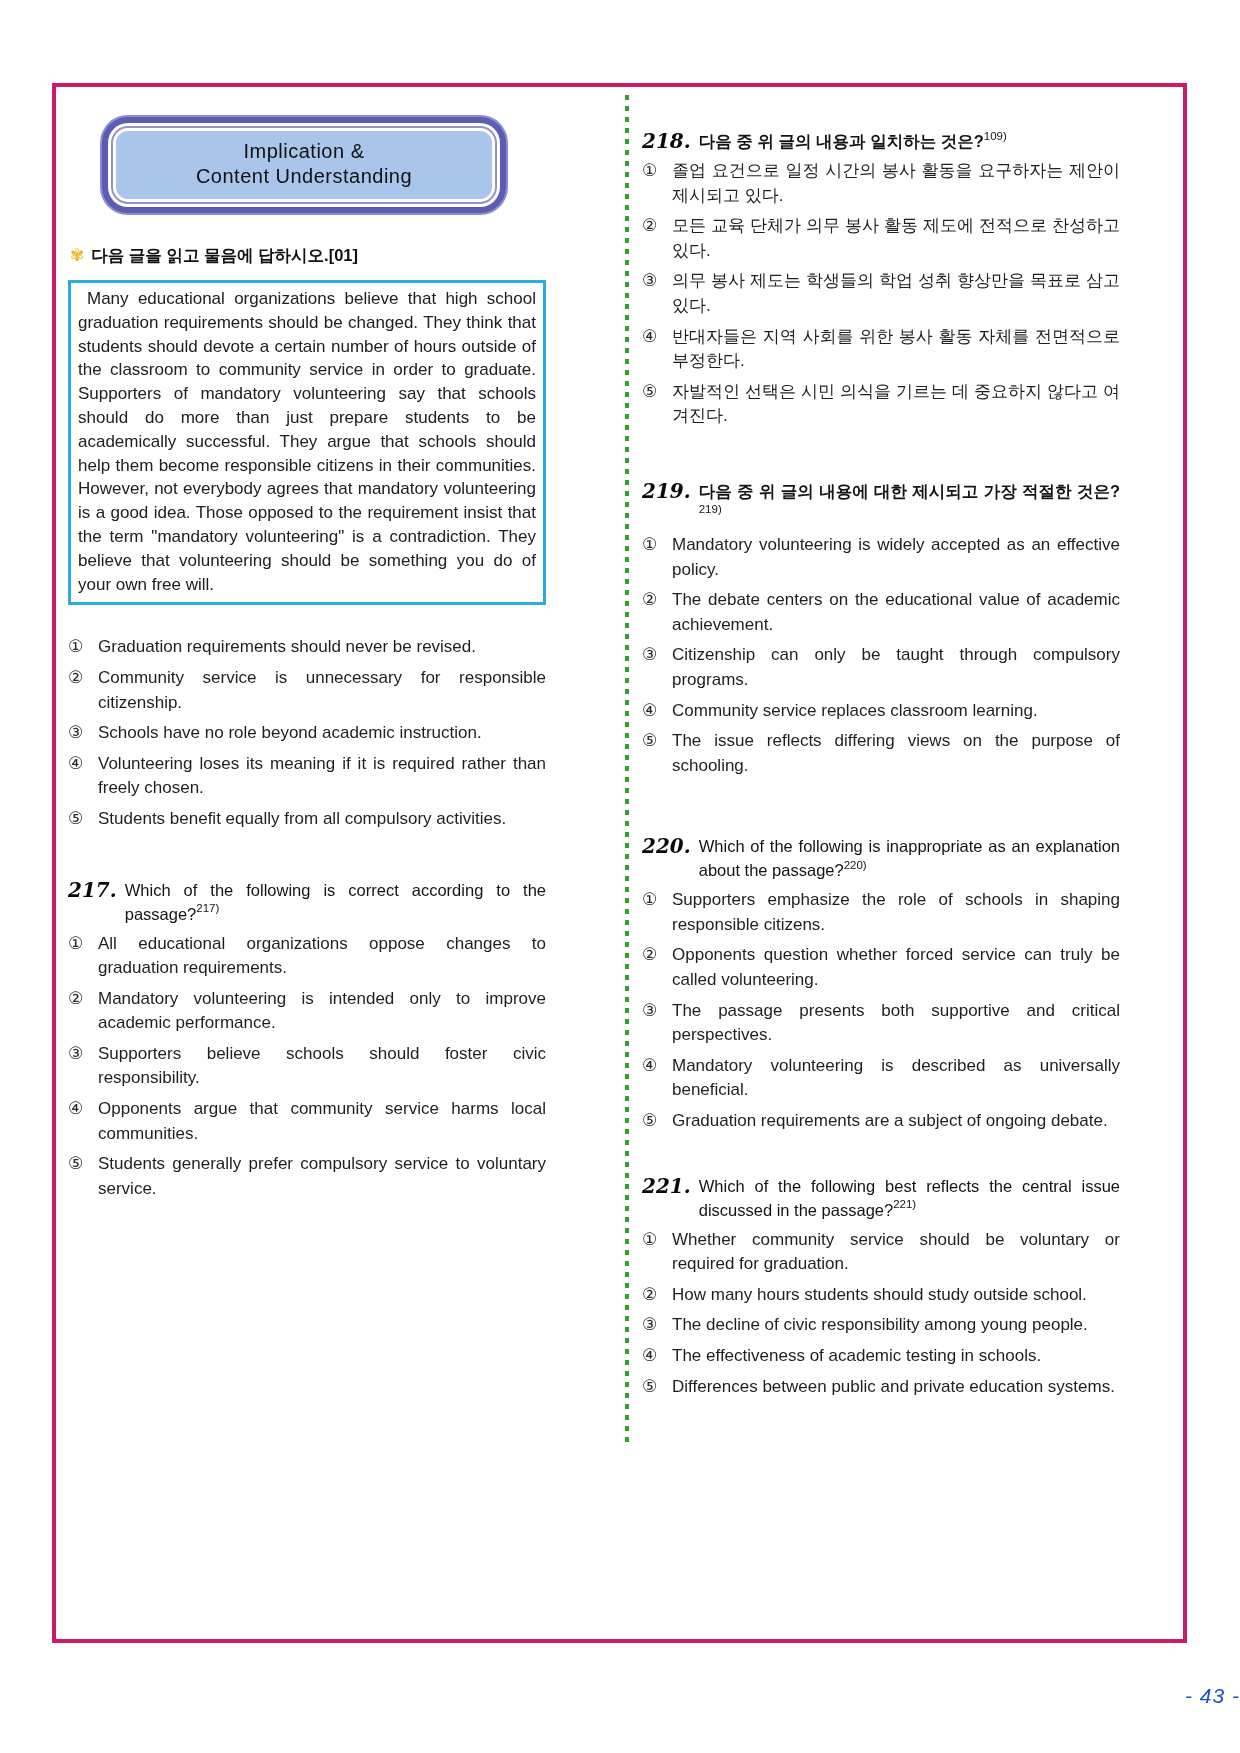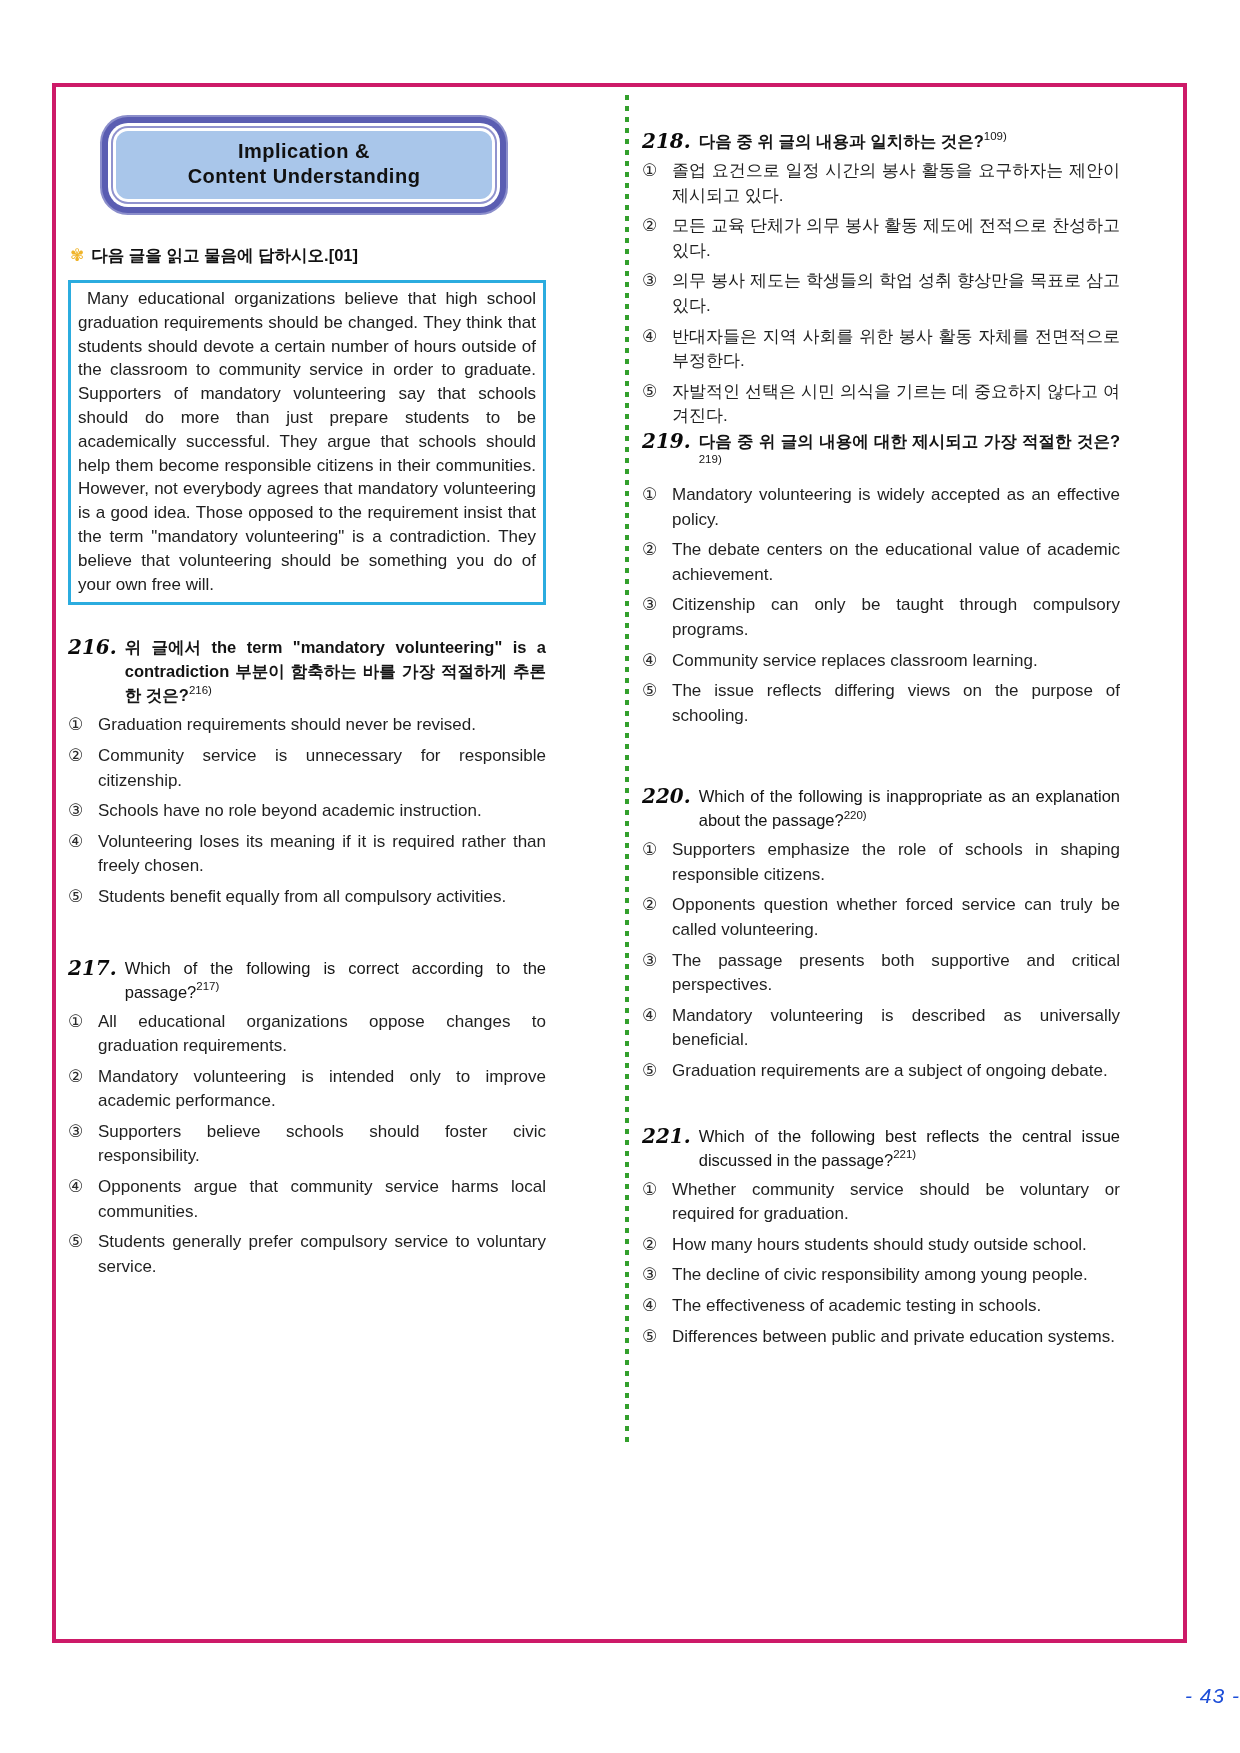"Implication &" .badge-line { font-weight: bold -> normal }
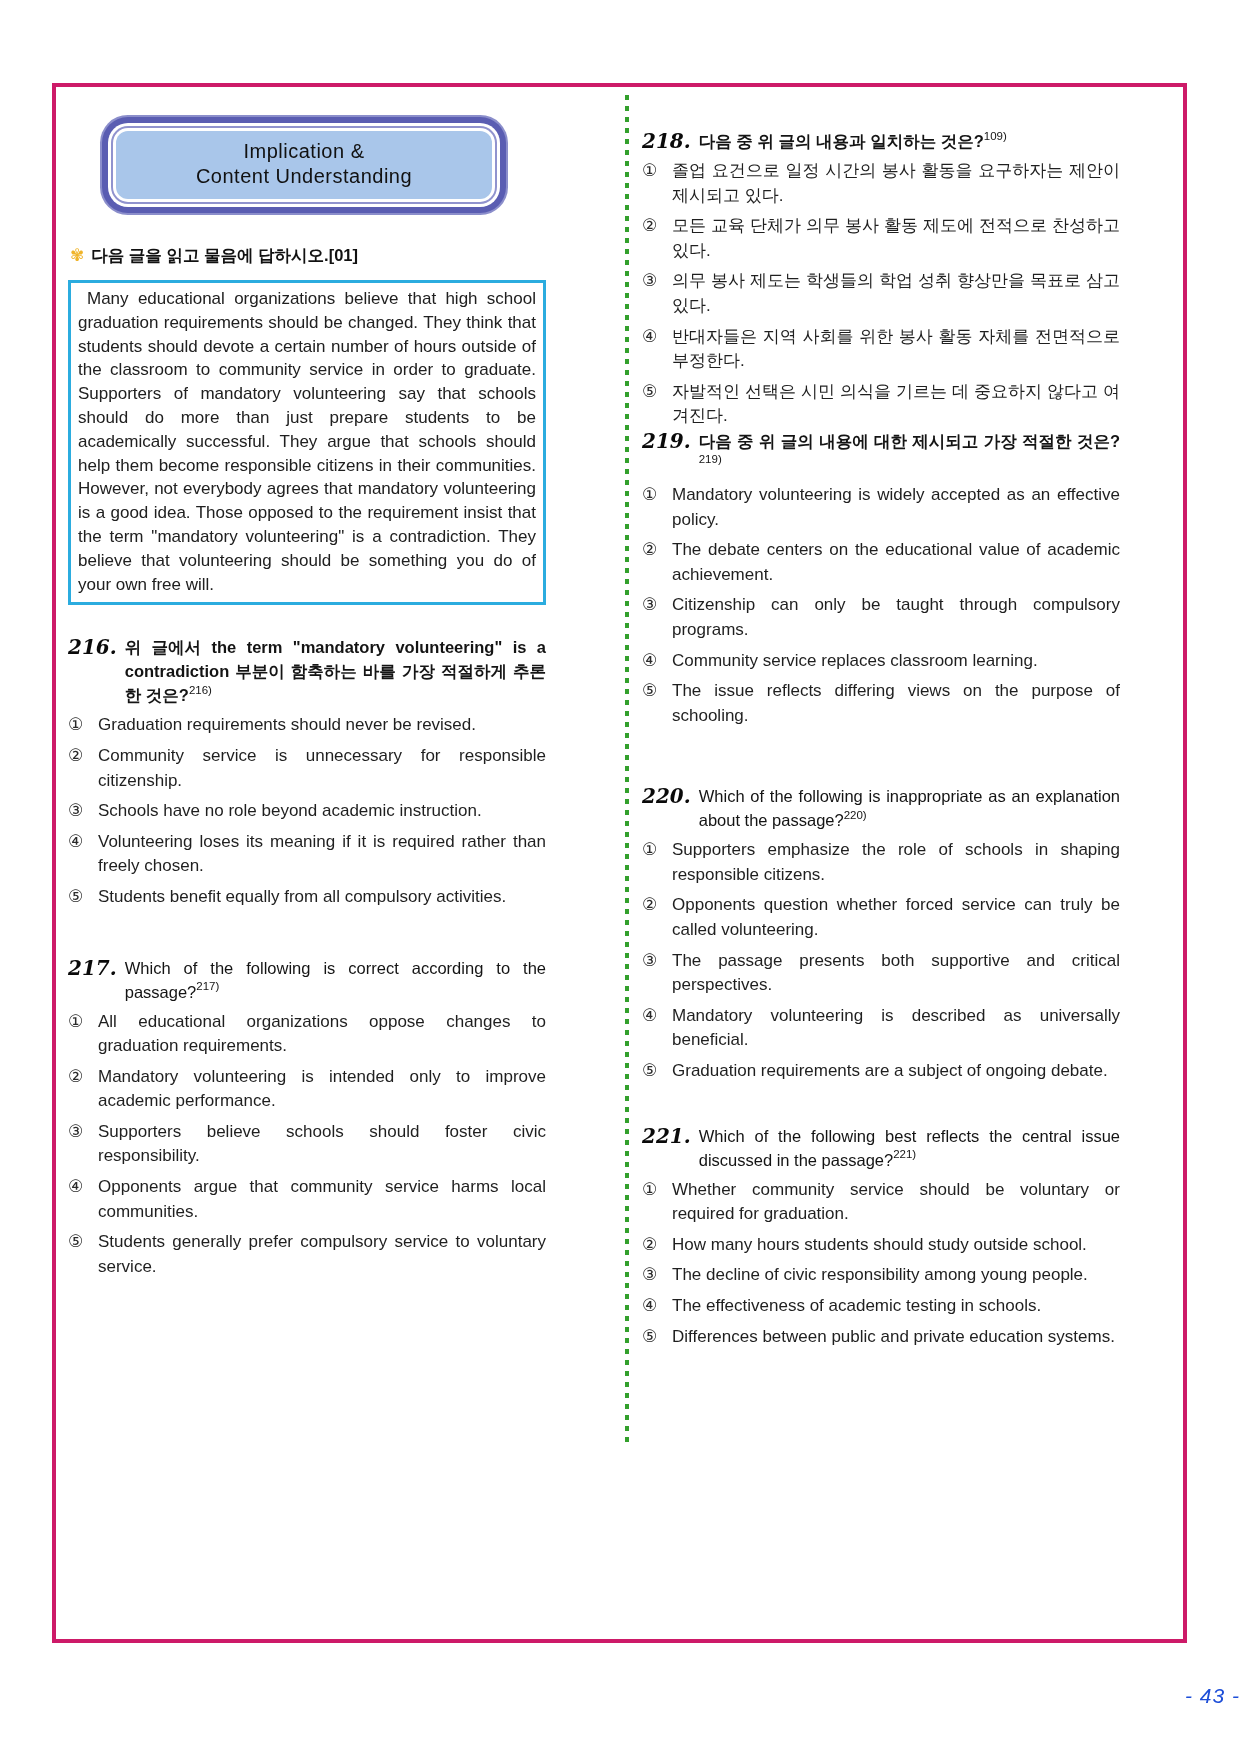"219." .mt-q219 { margin-top: none -> 50px }
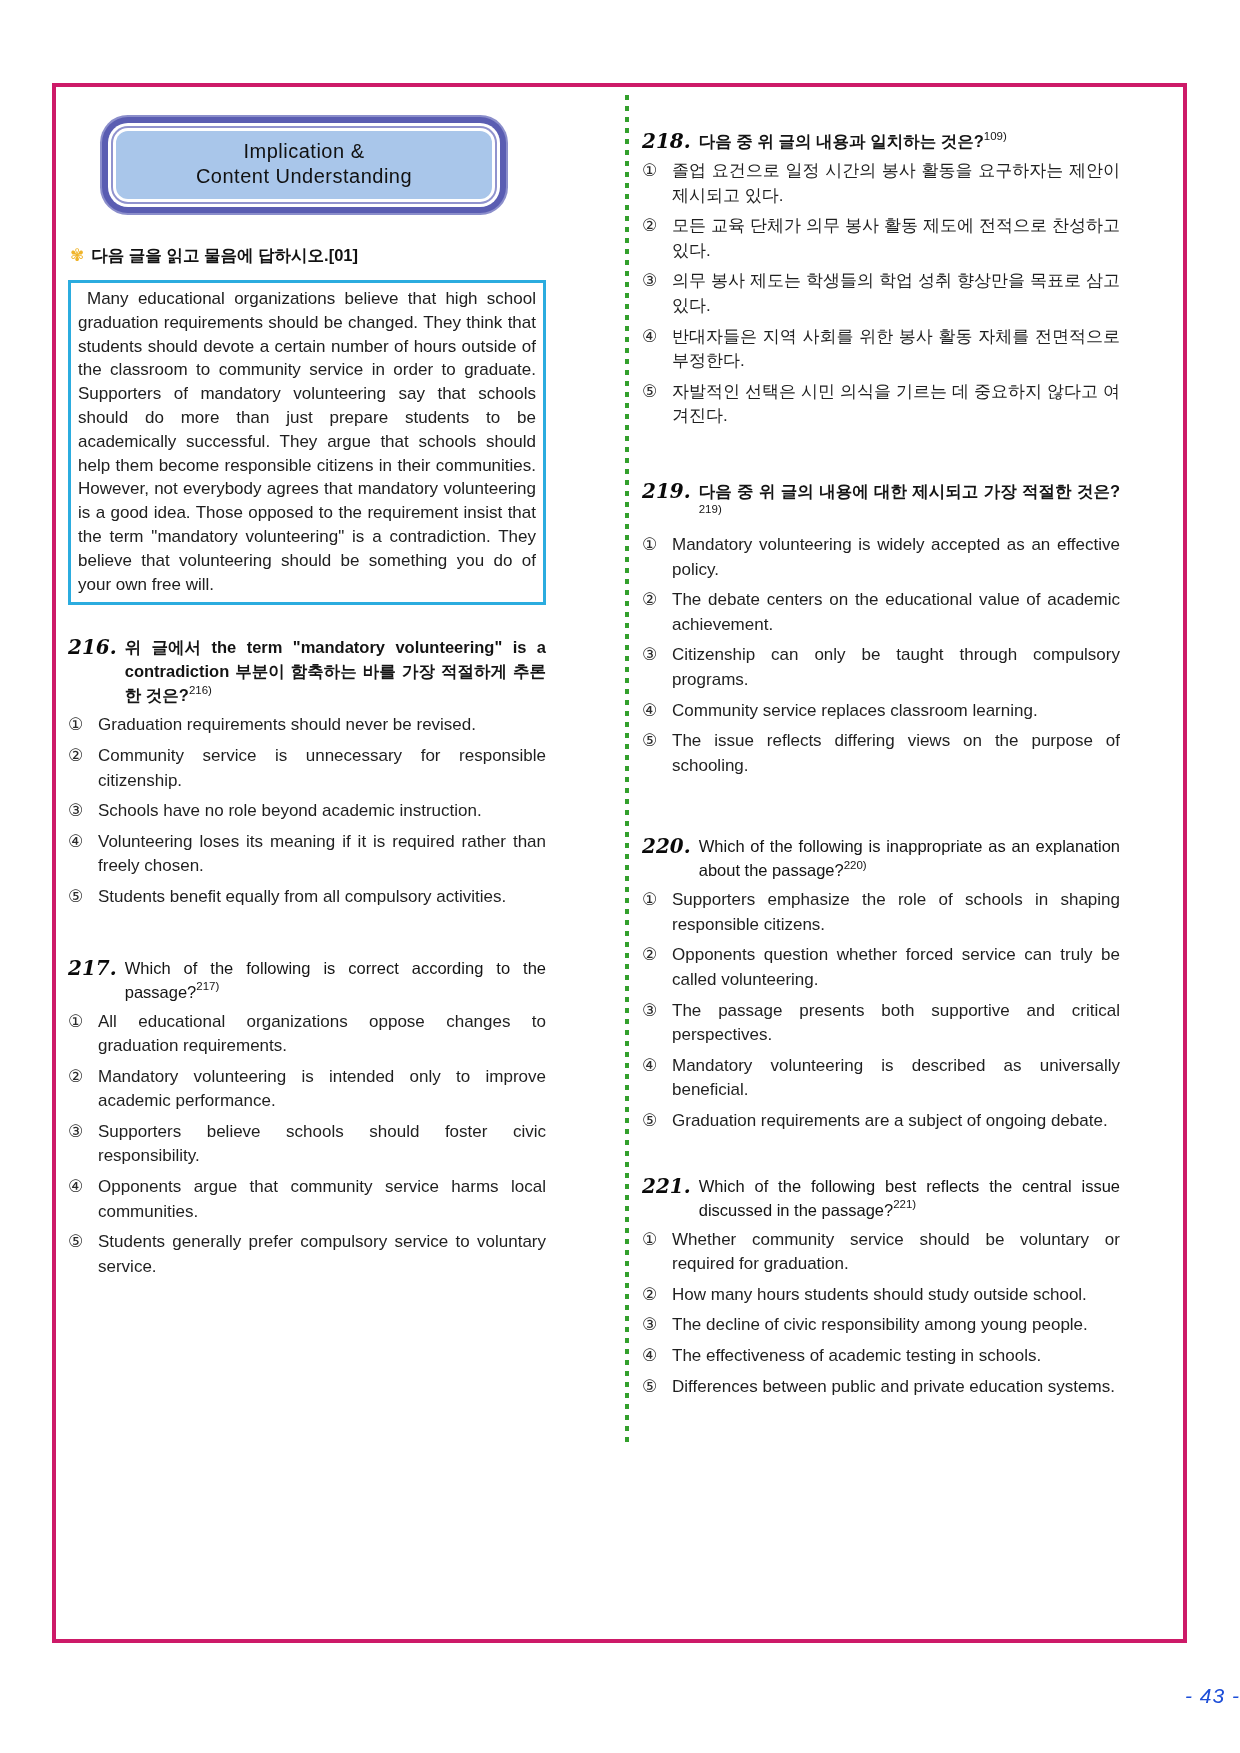"216." div.q-head { html: <div> <span>216.</span> <span><span>위 글에서 the term "mandatory volunteering" is a contradiction 부분이 함축하는 바를 가장 적절하게 추론한 것은?</span><sup>216)</sup></span> </div> -> none }
